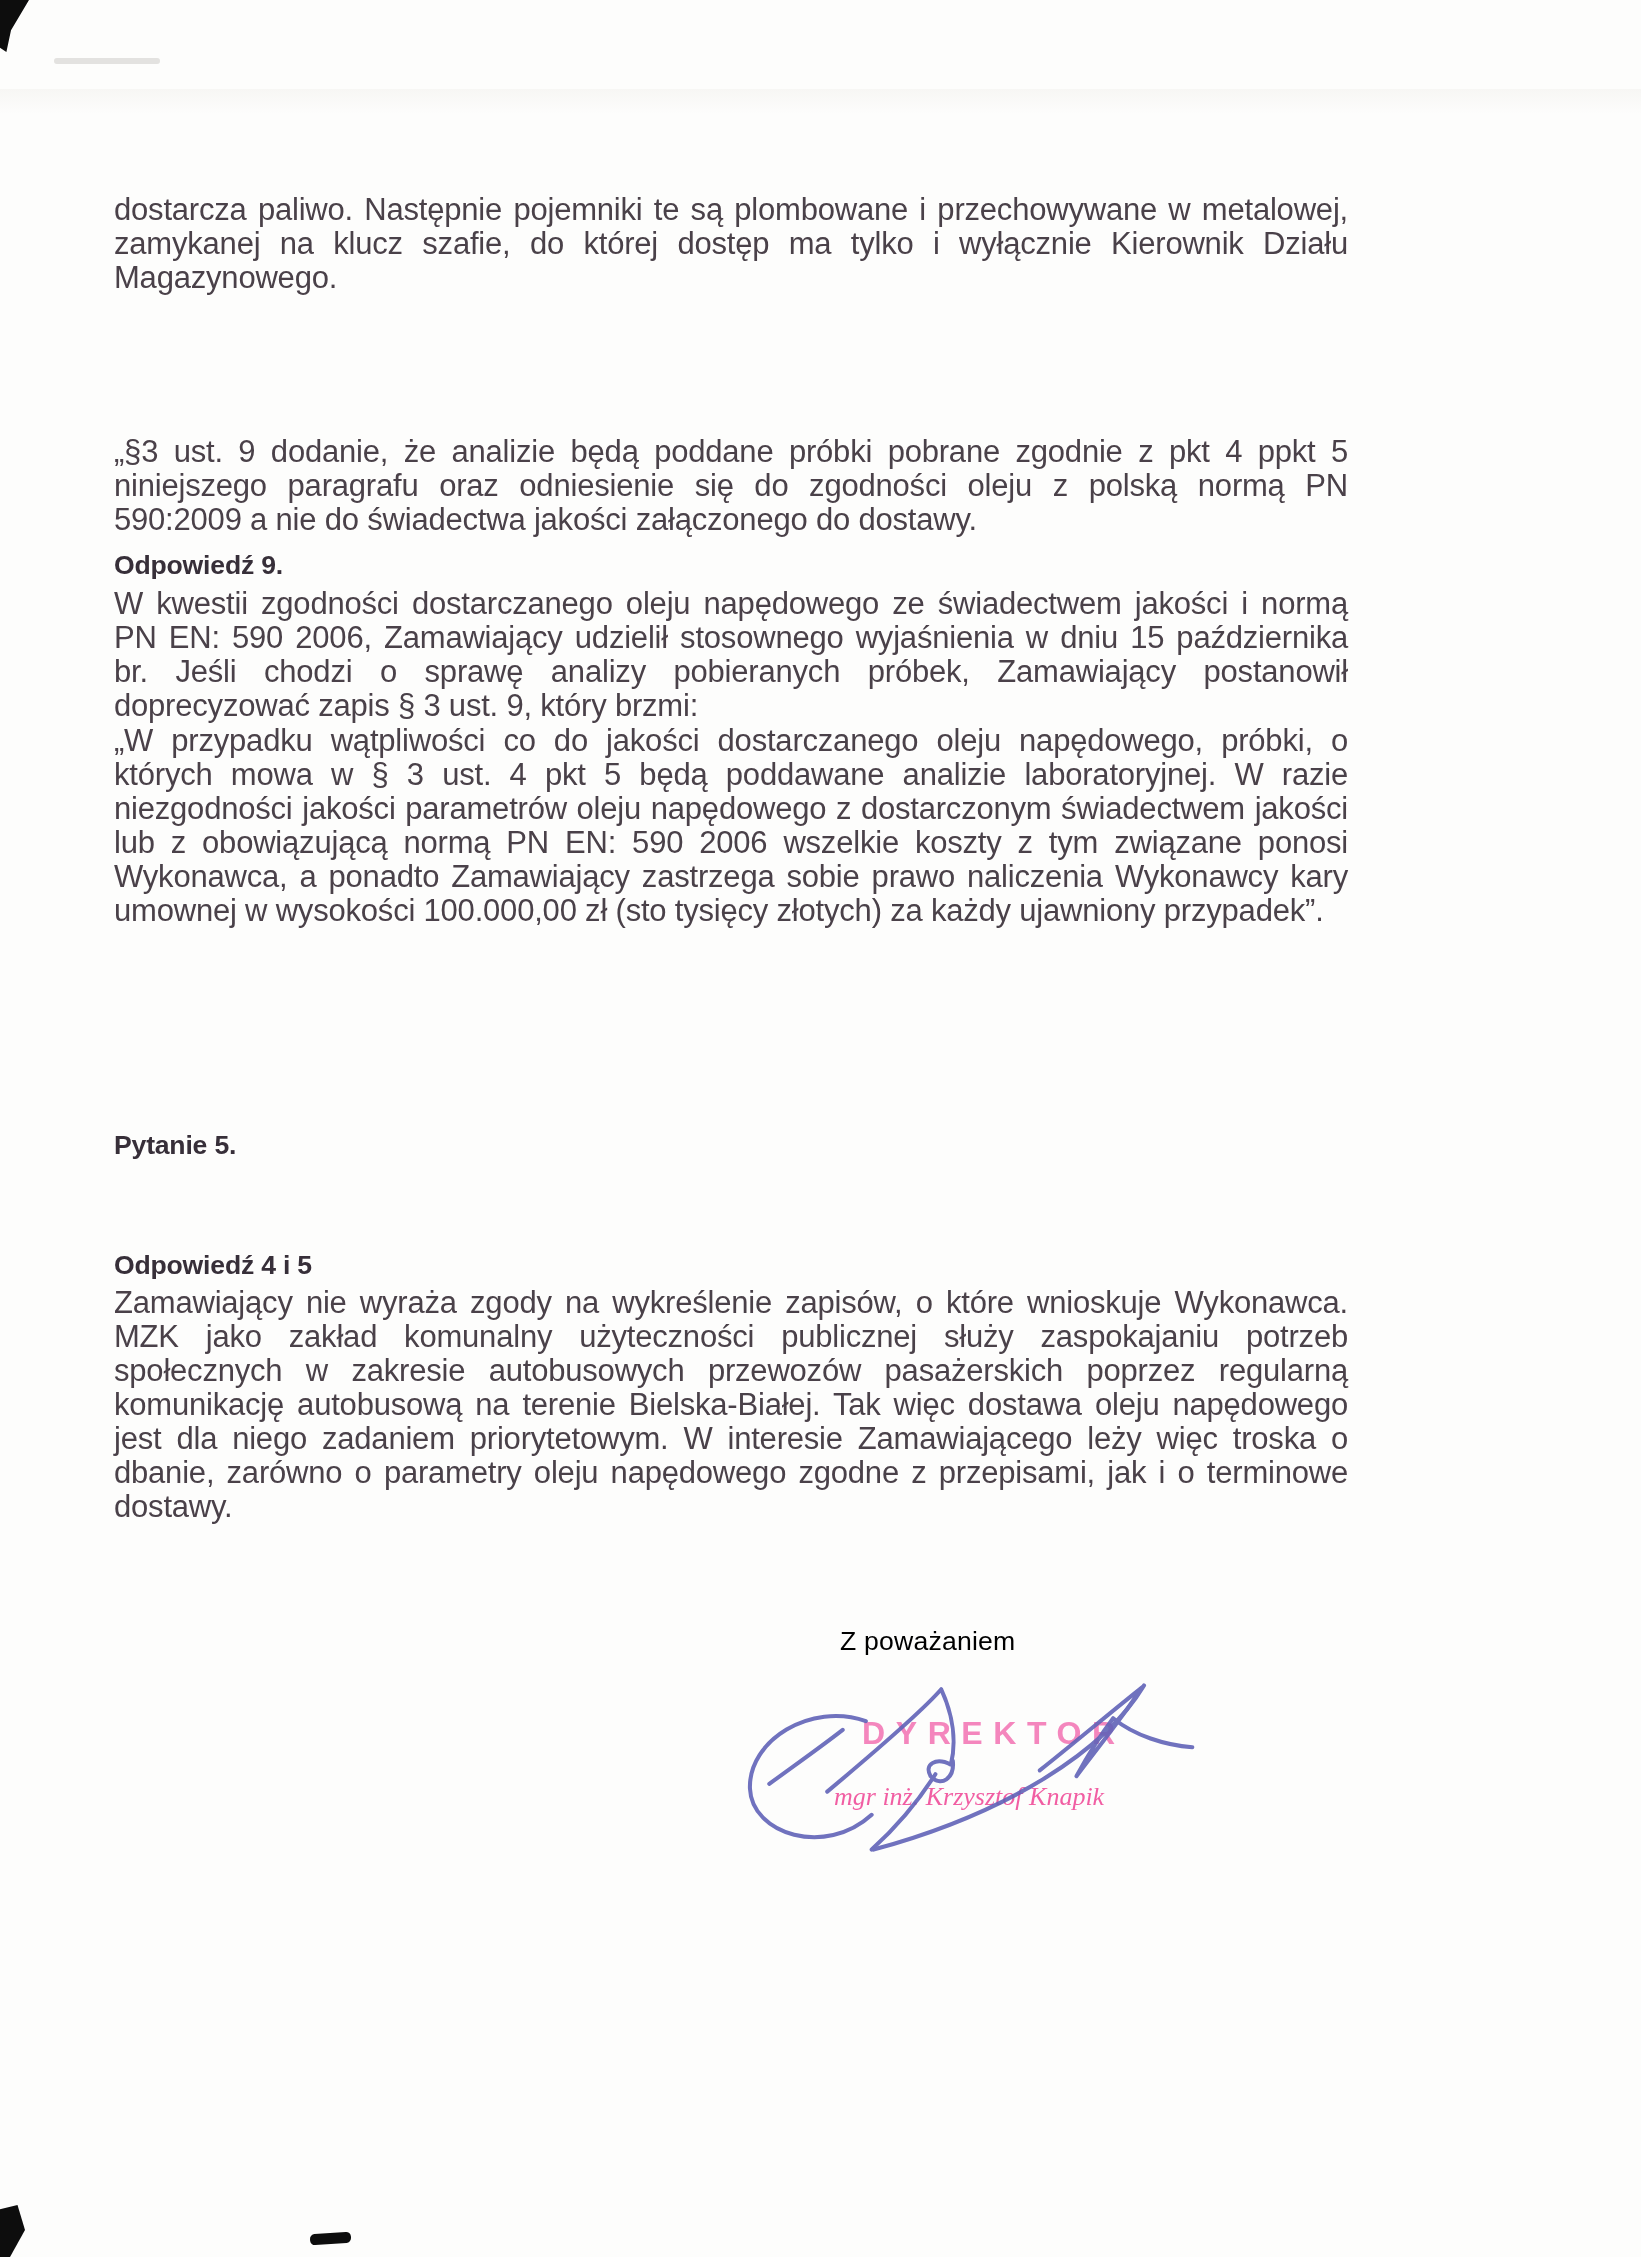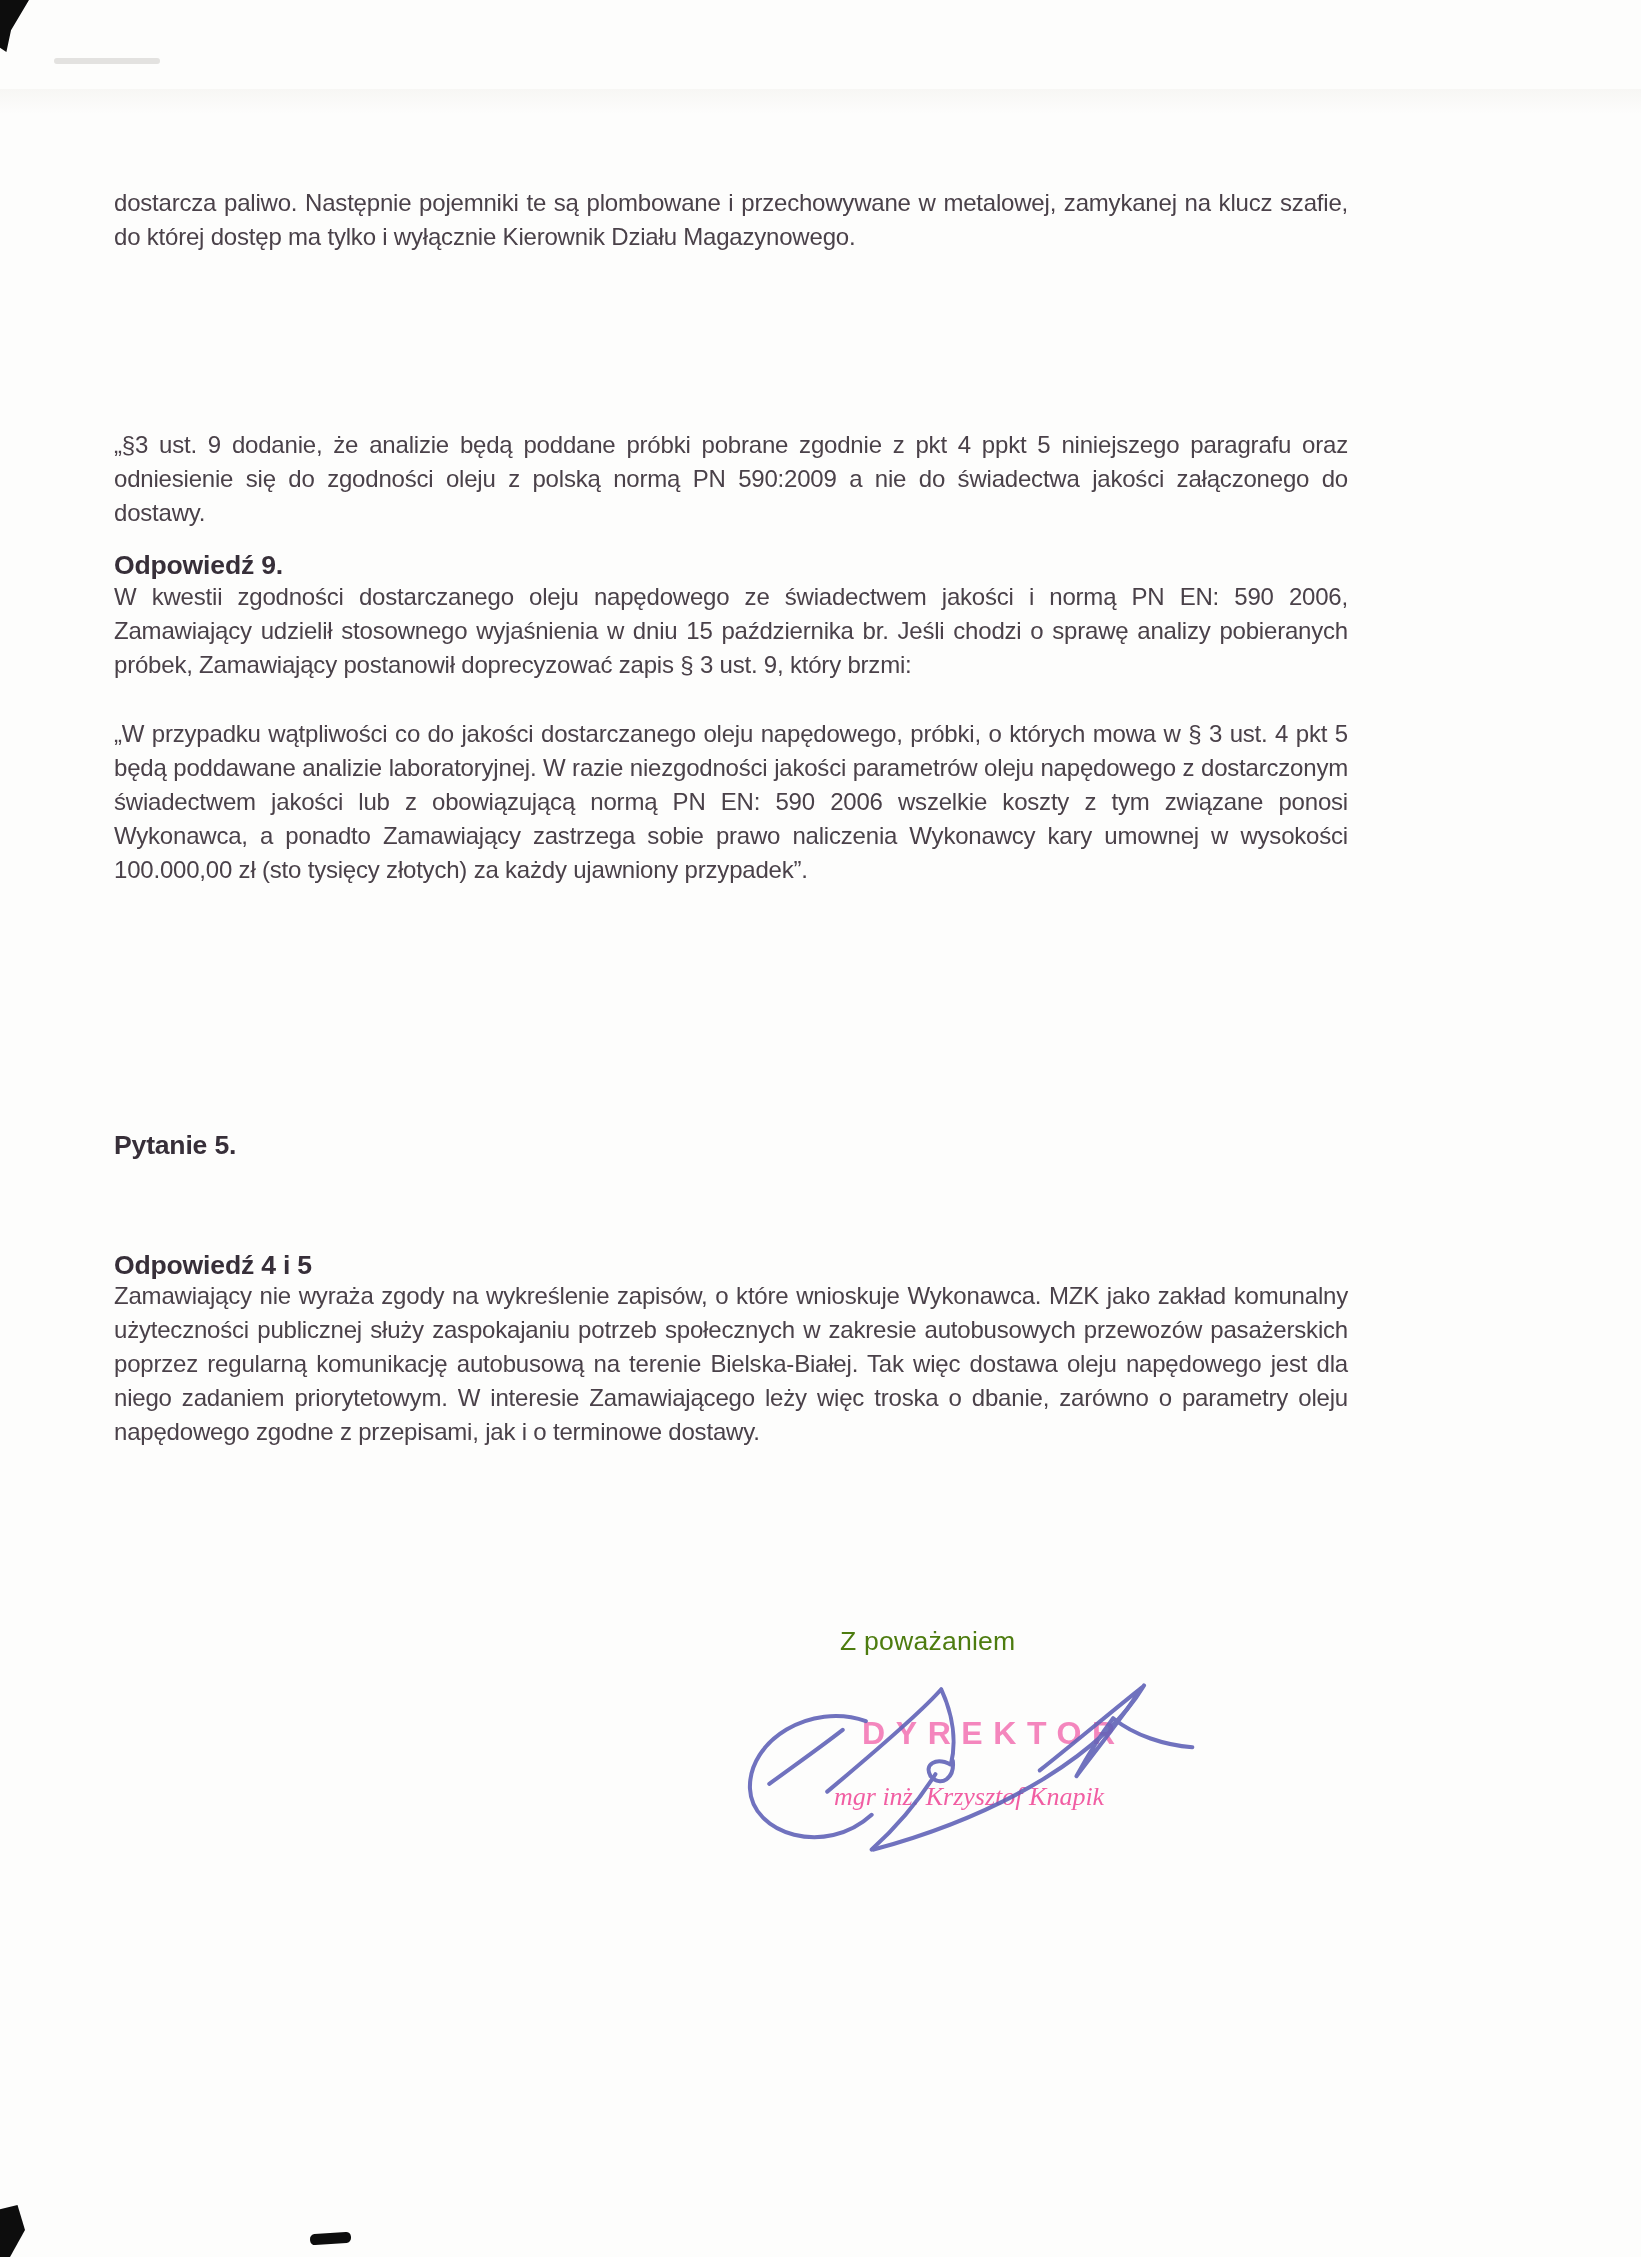"dostarcza paliwo. Następnie pojemniki te" .txt { font-size: 24px -> 31px }
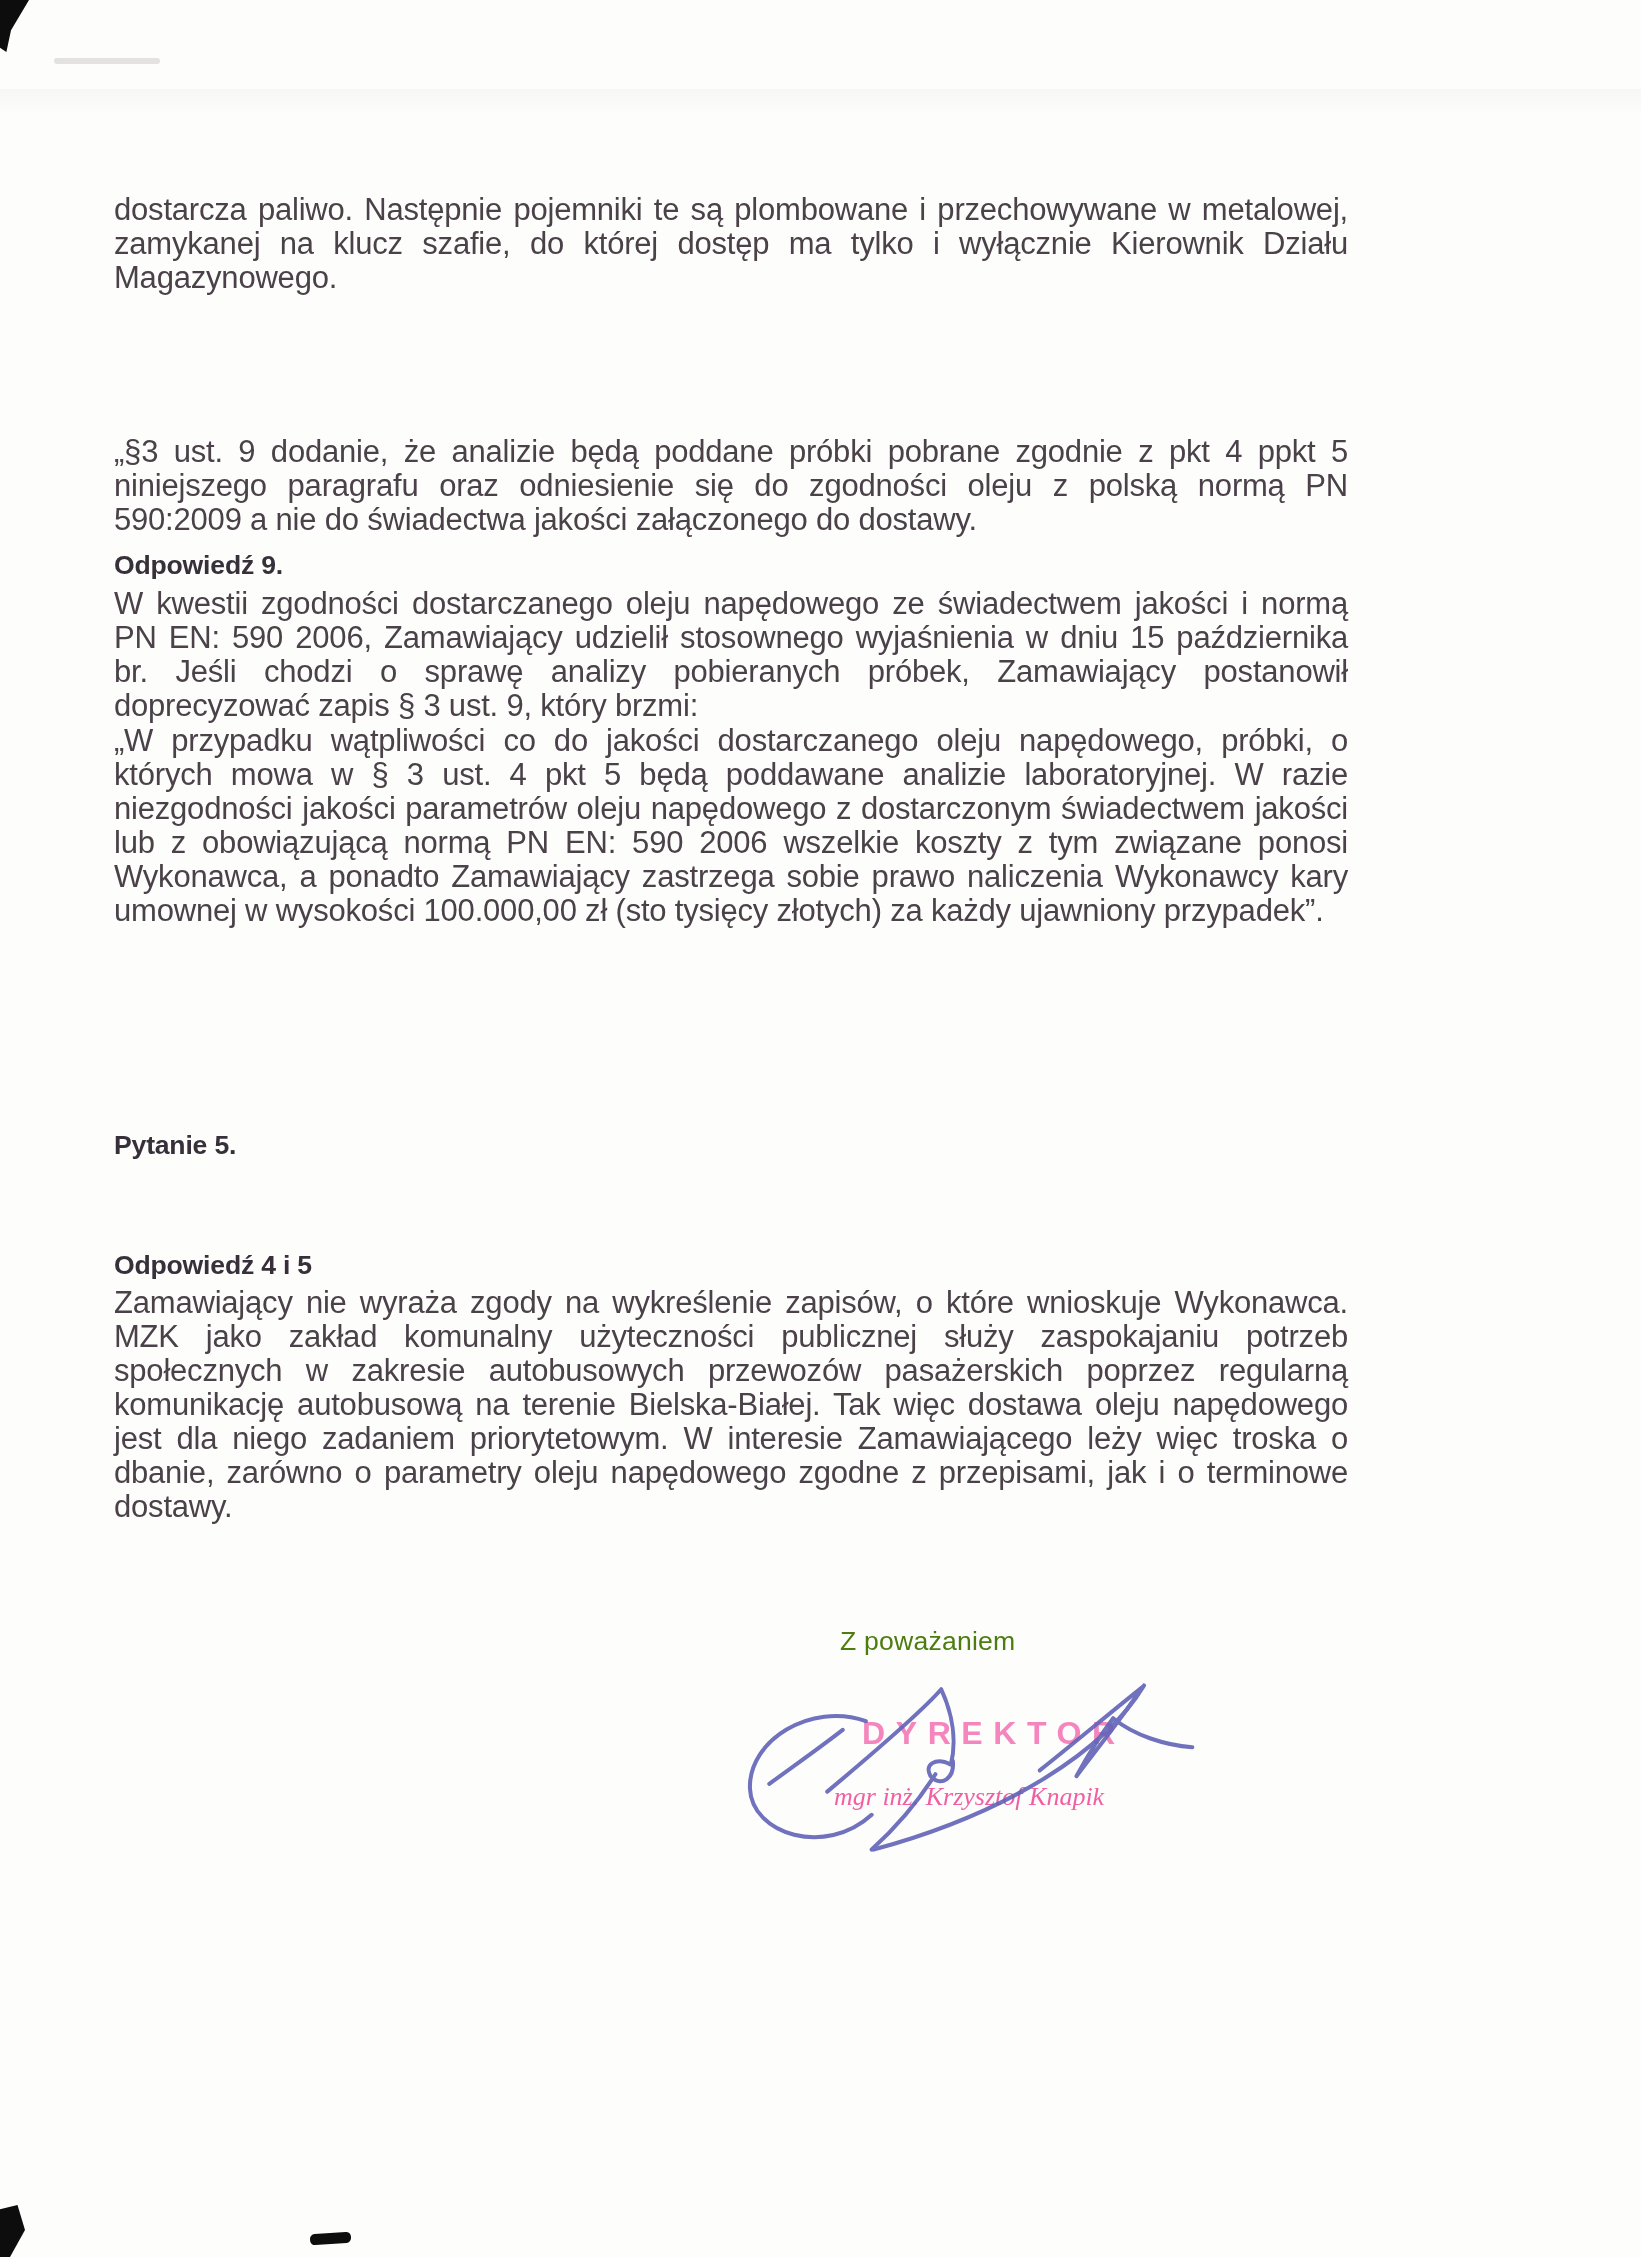"Z poważaniem" .closing { color: #4d7c0f -> #000000 }
